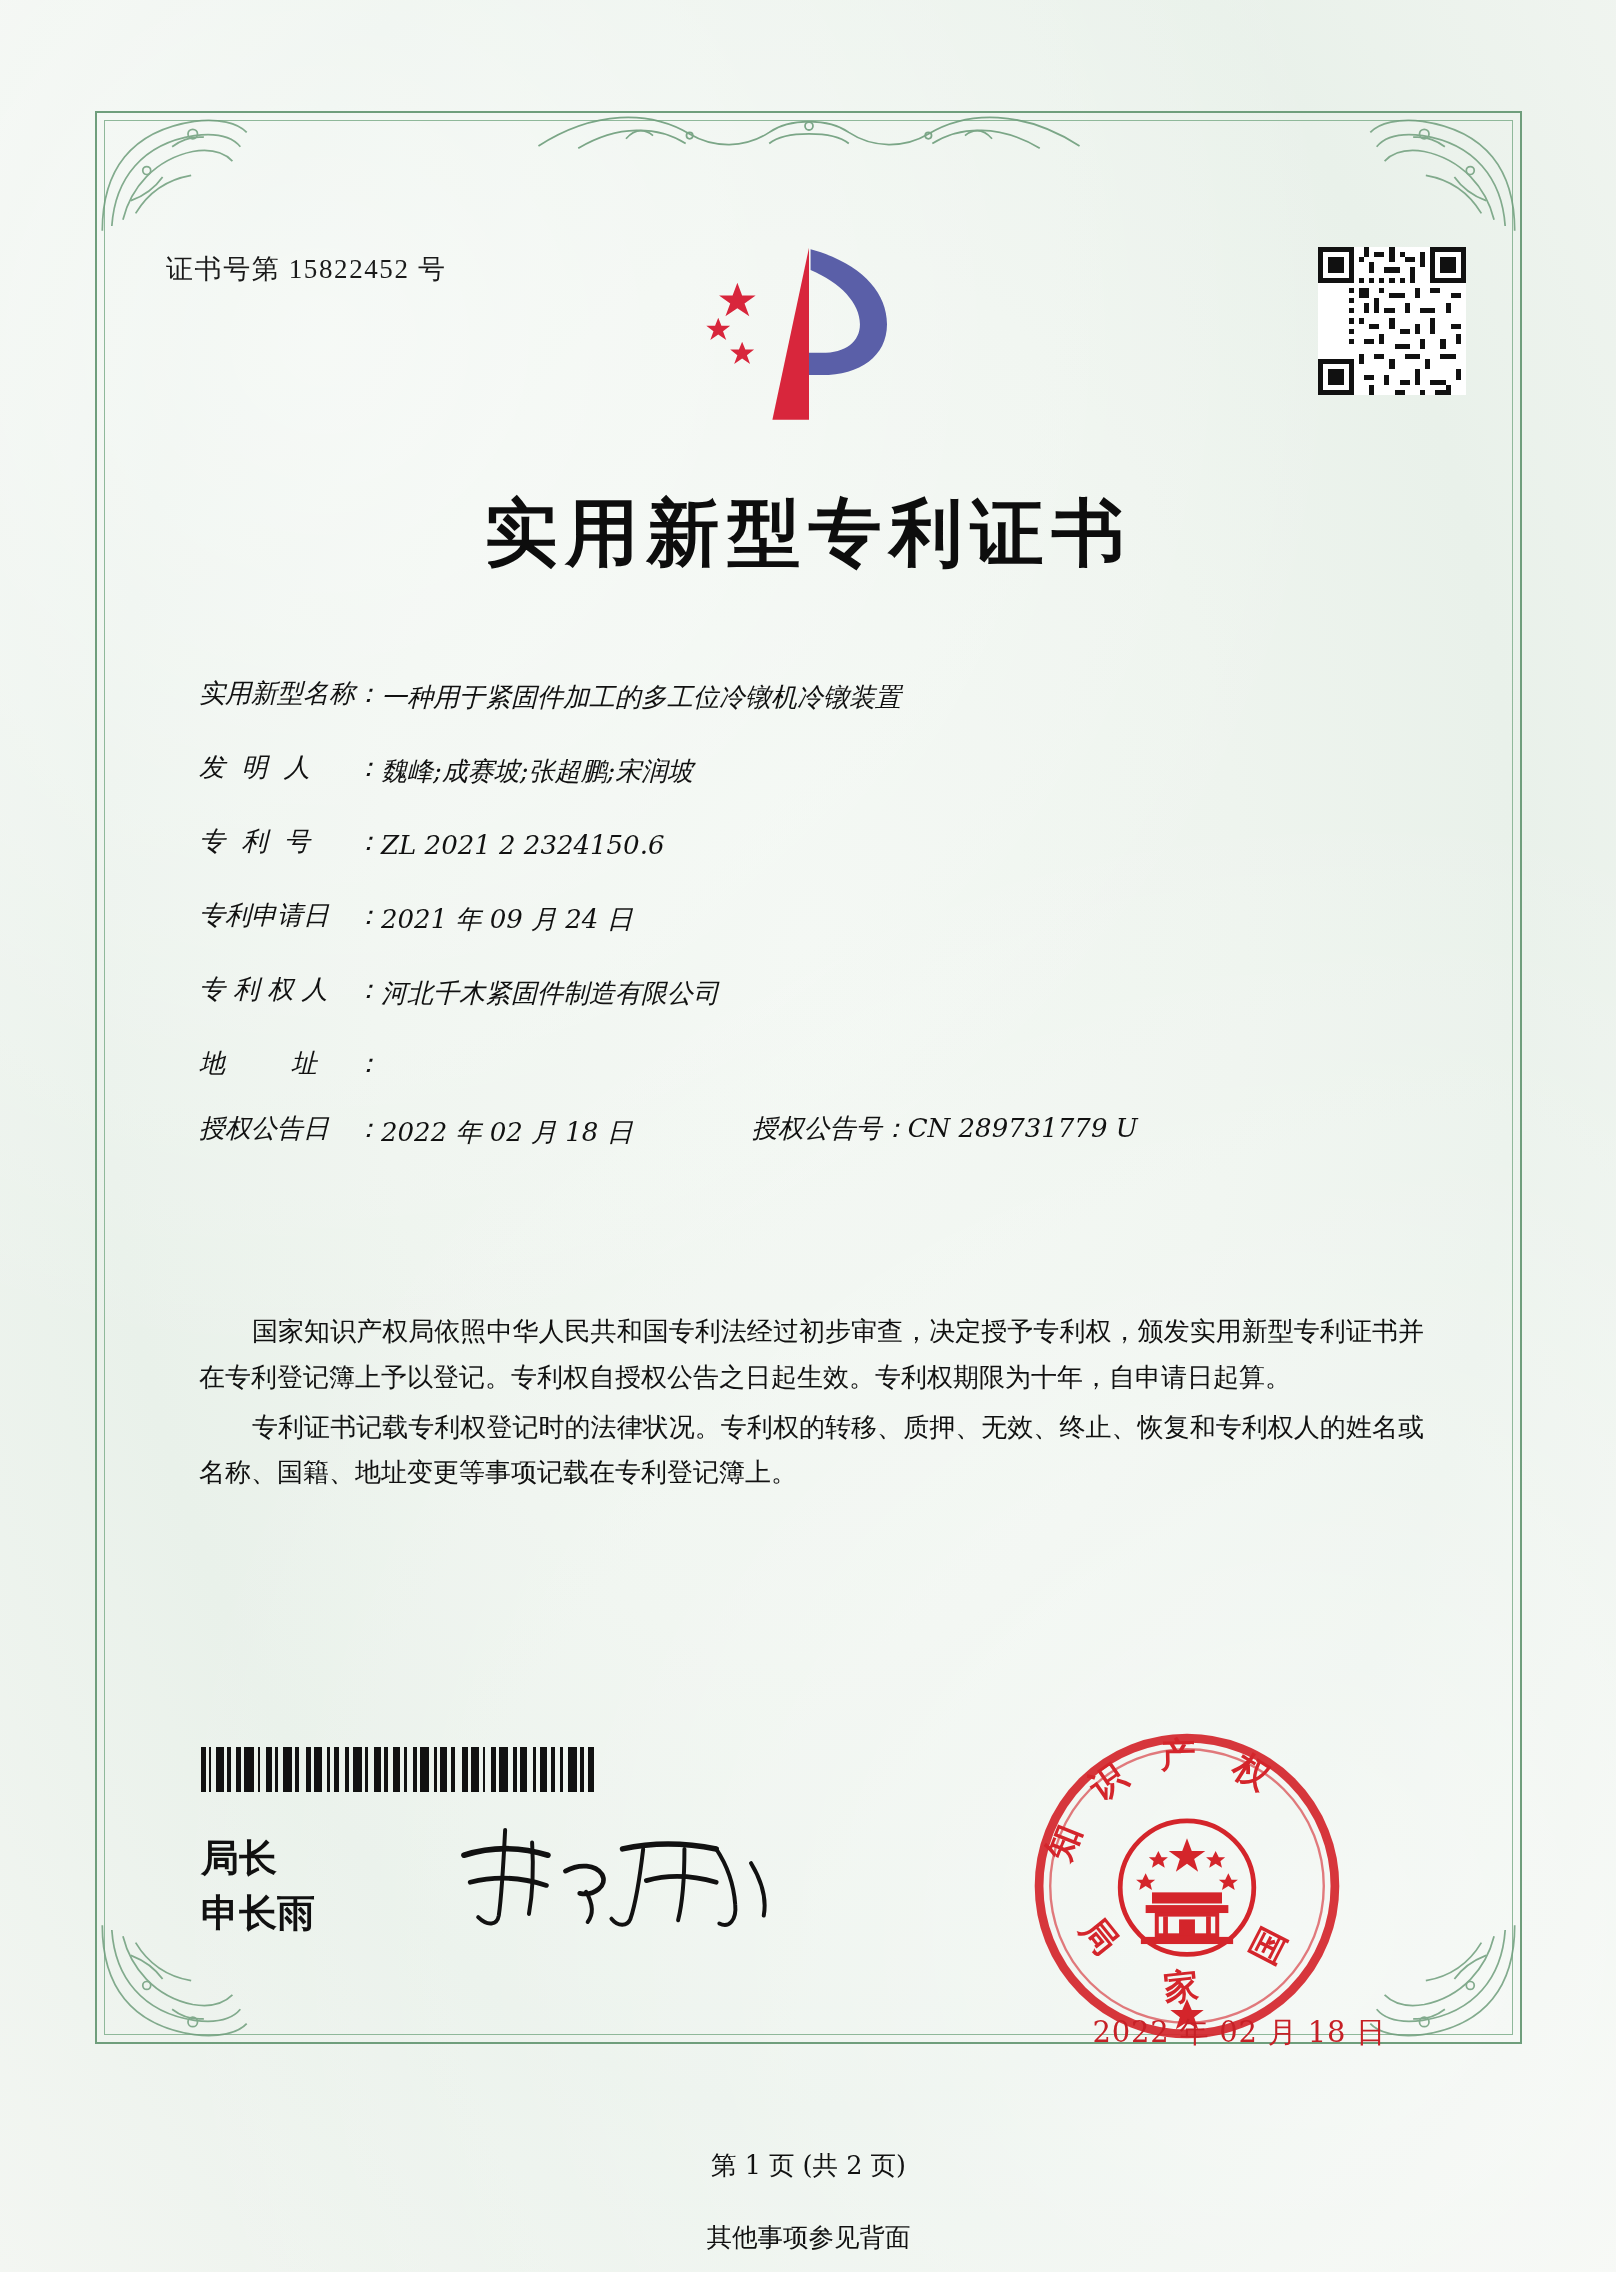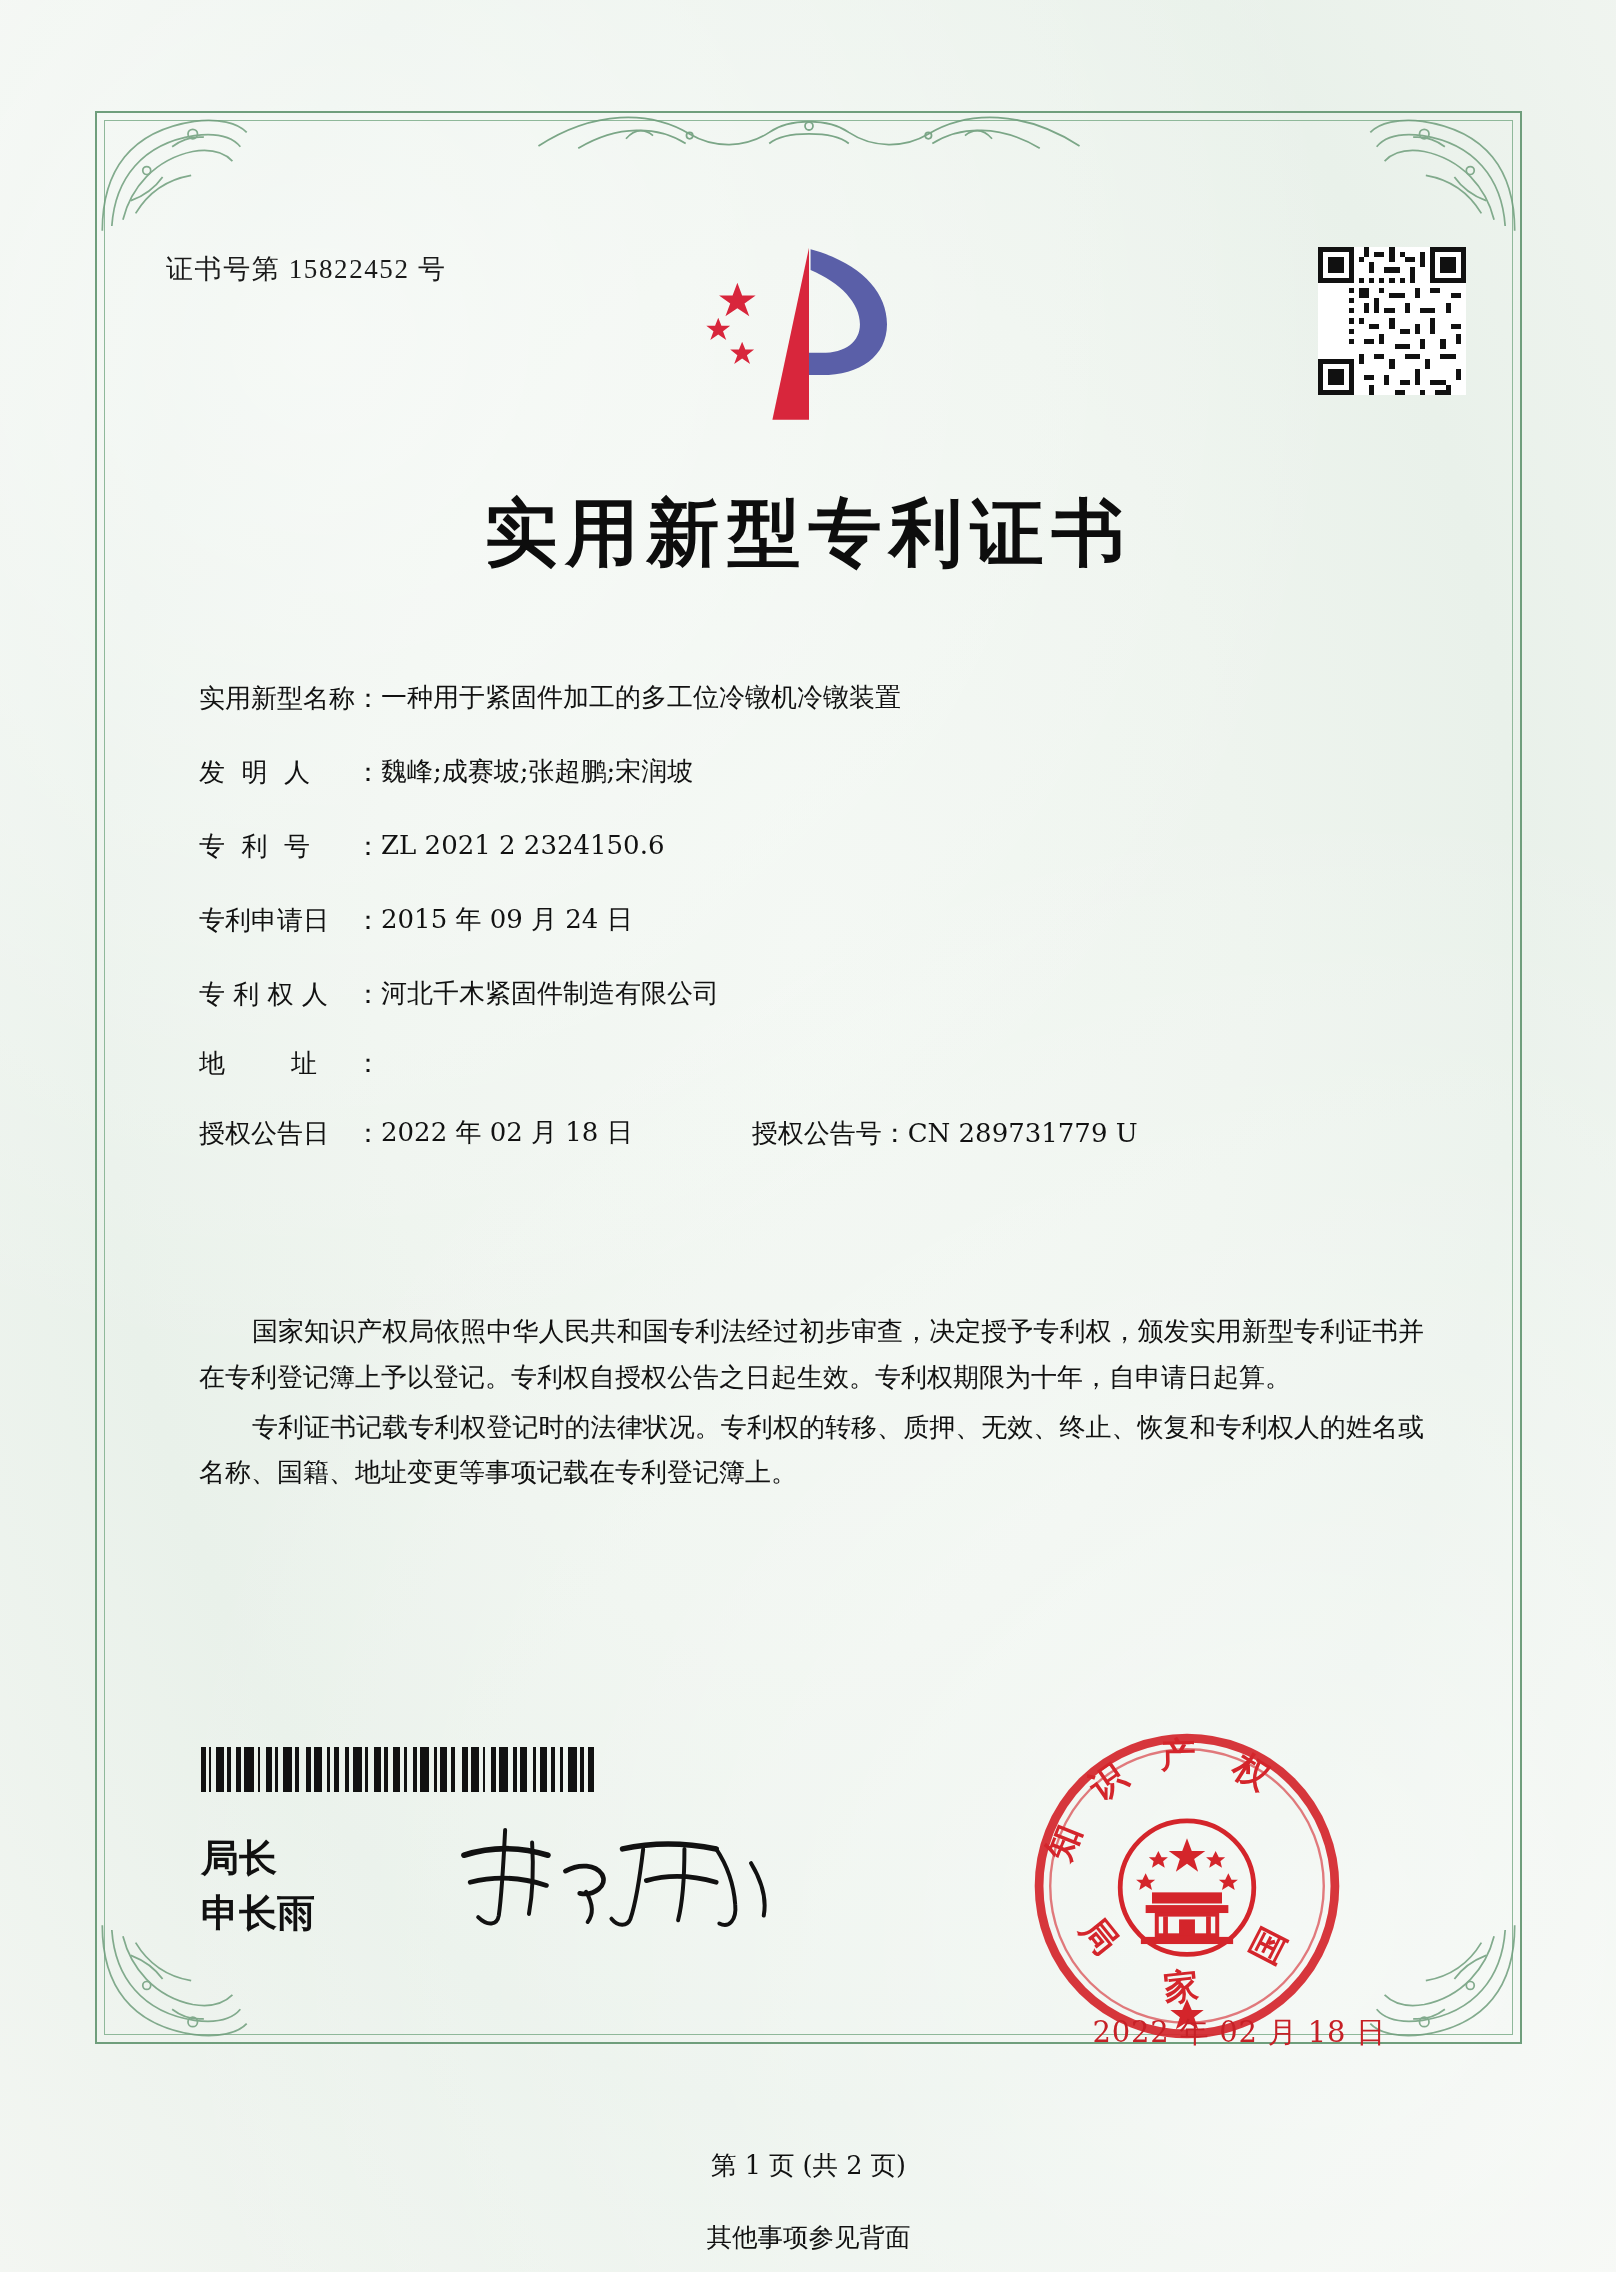"实用新型名称" .field-row { align-items: center -> flex-start; font-style: none -> italic }
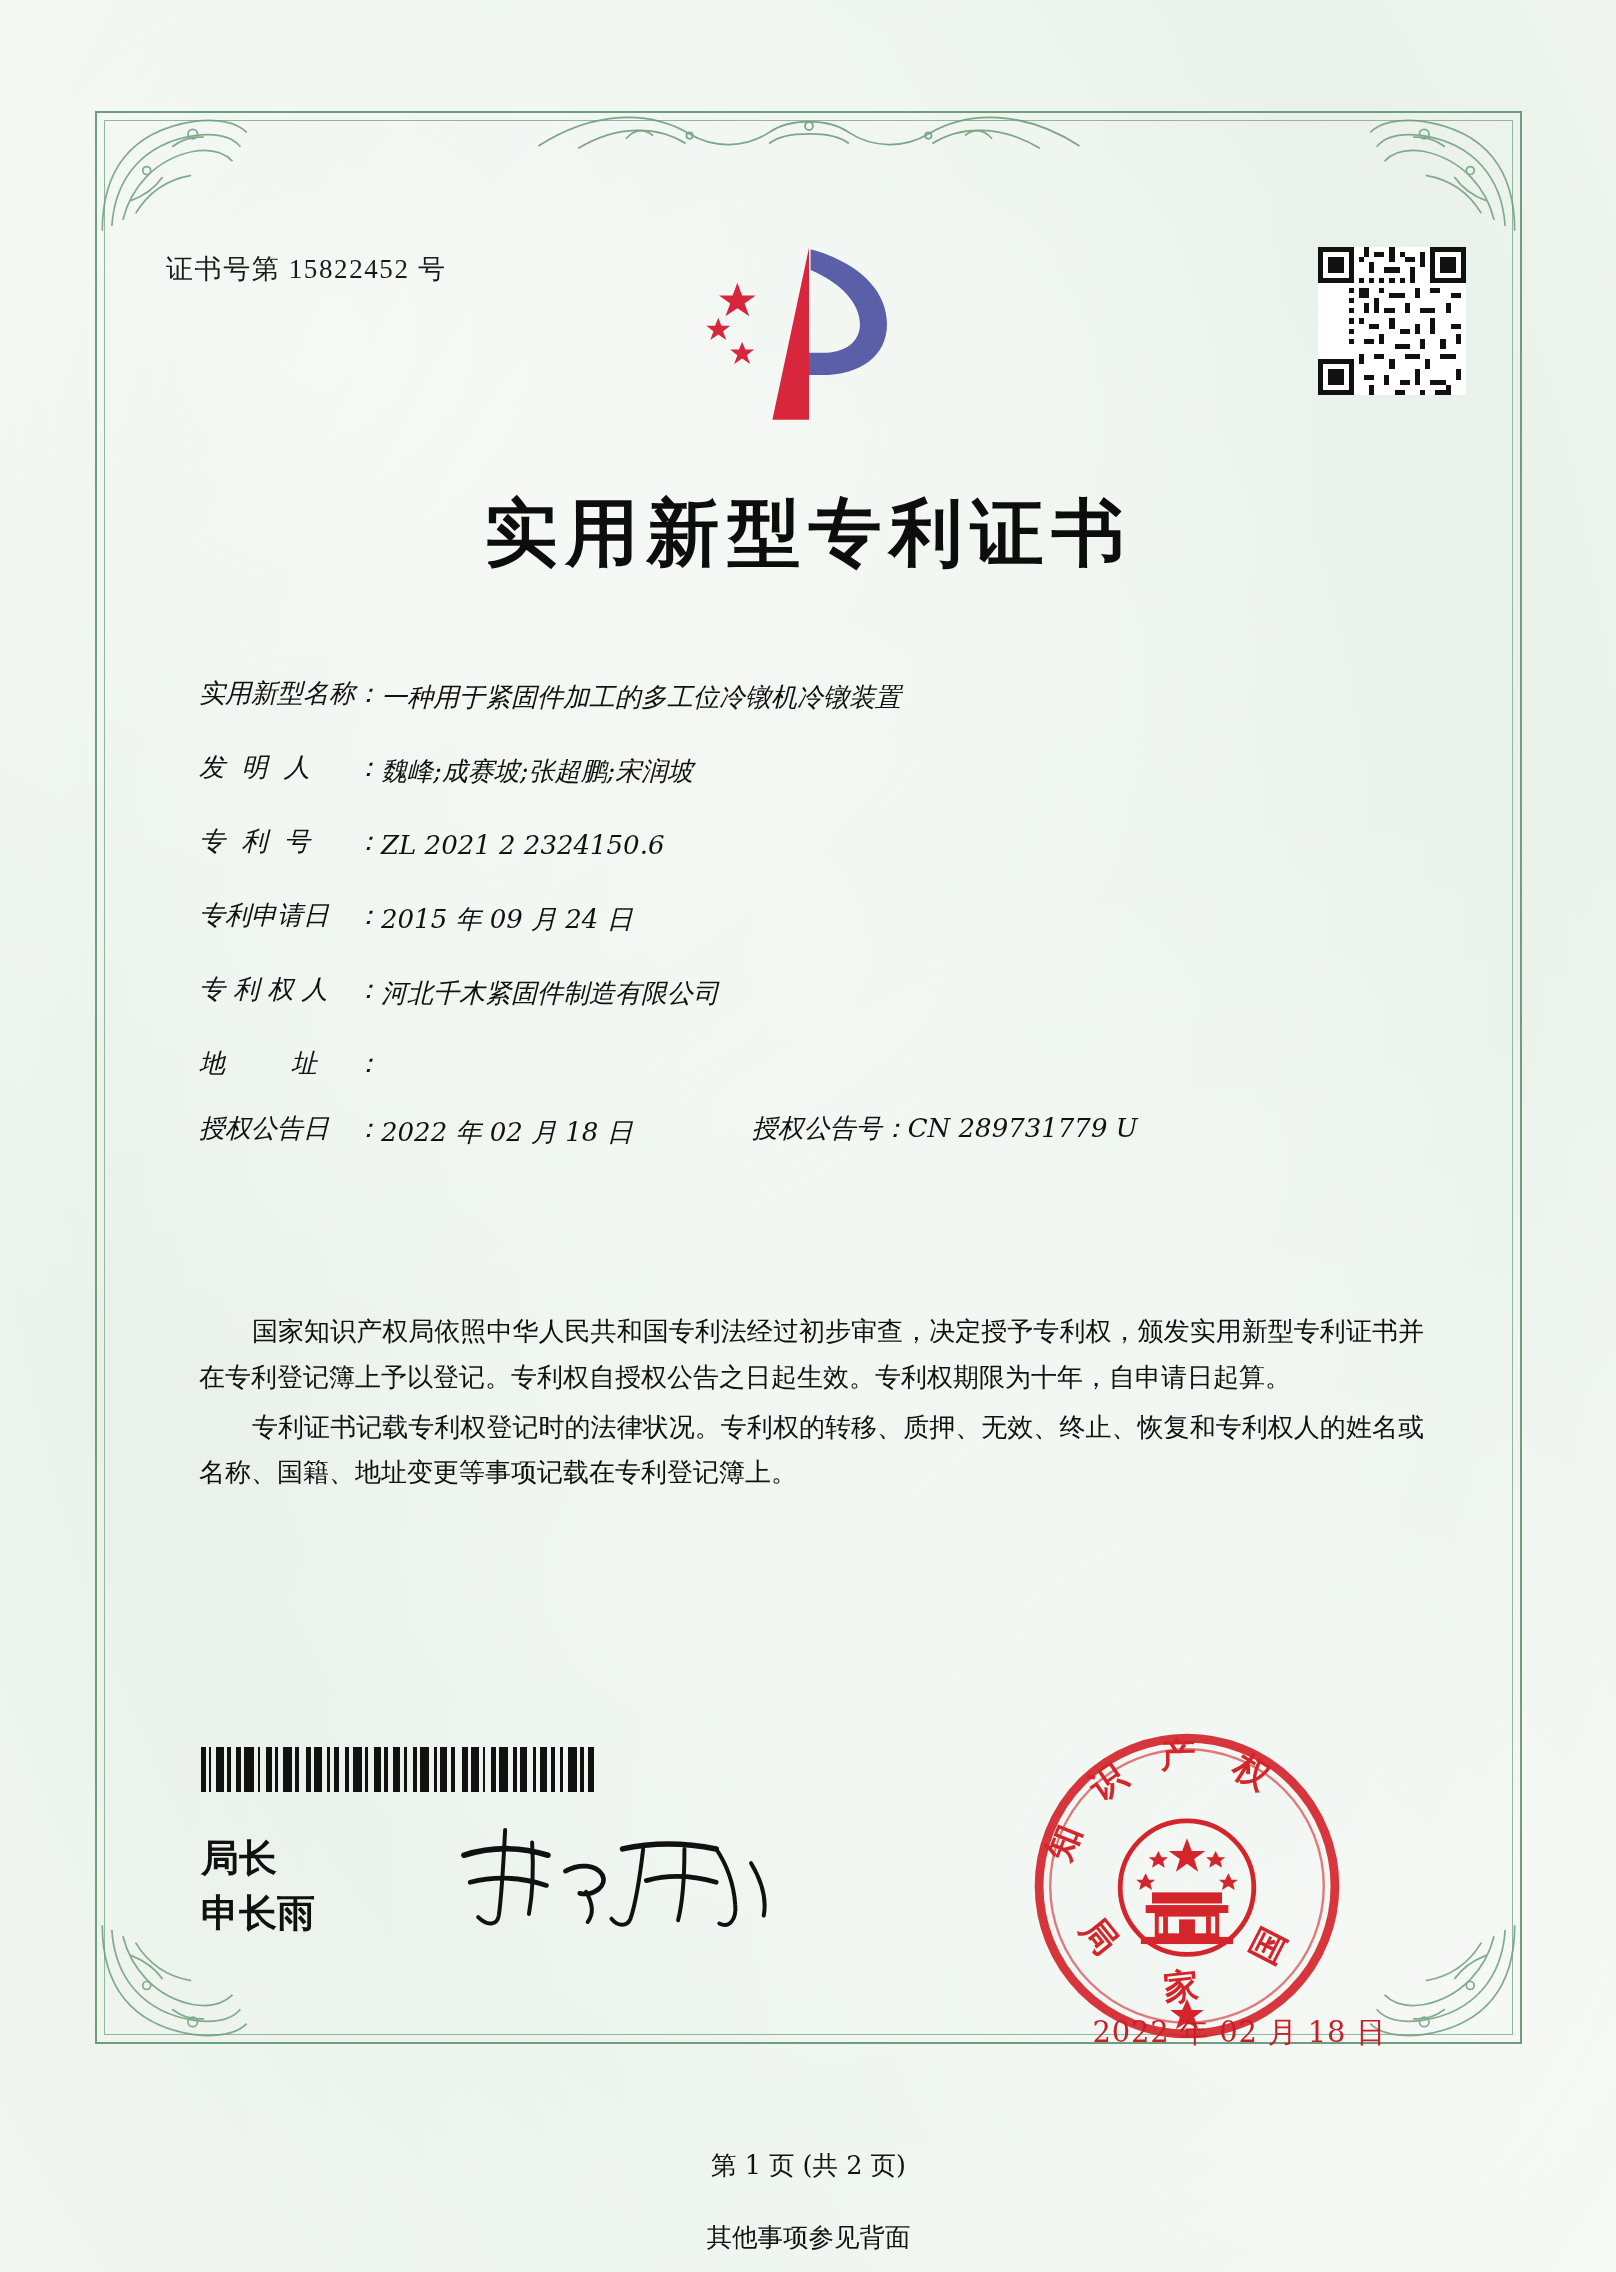"2015 年 09 月 24" span.field-value { text: 2015 -> 2021 }
